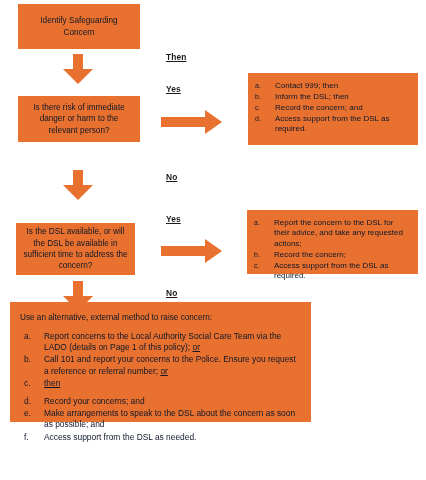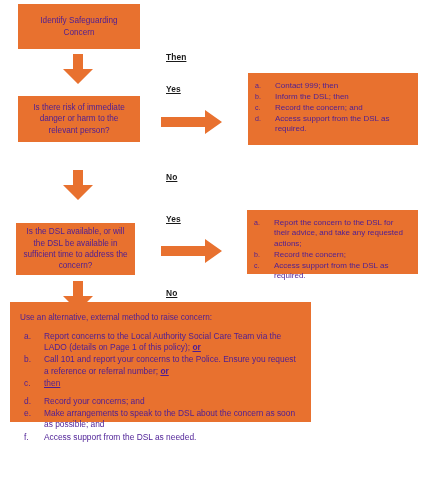"Identify Safeguarding Concern" .box { color: #4c1d95 -> #0f172a }
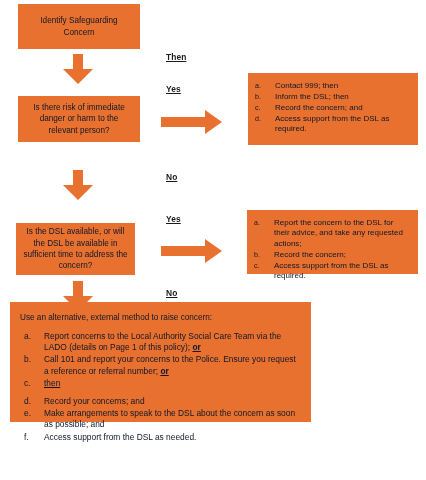"or" .u { font-weight: bold -> none }
